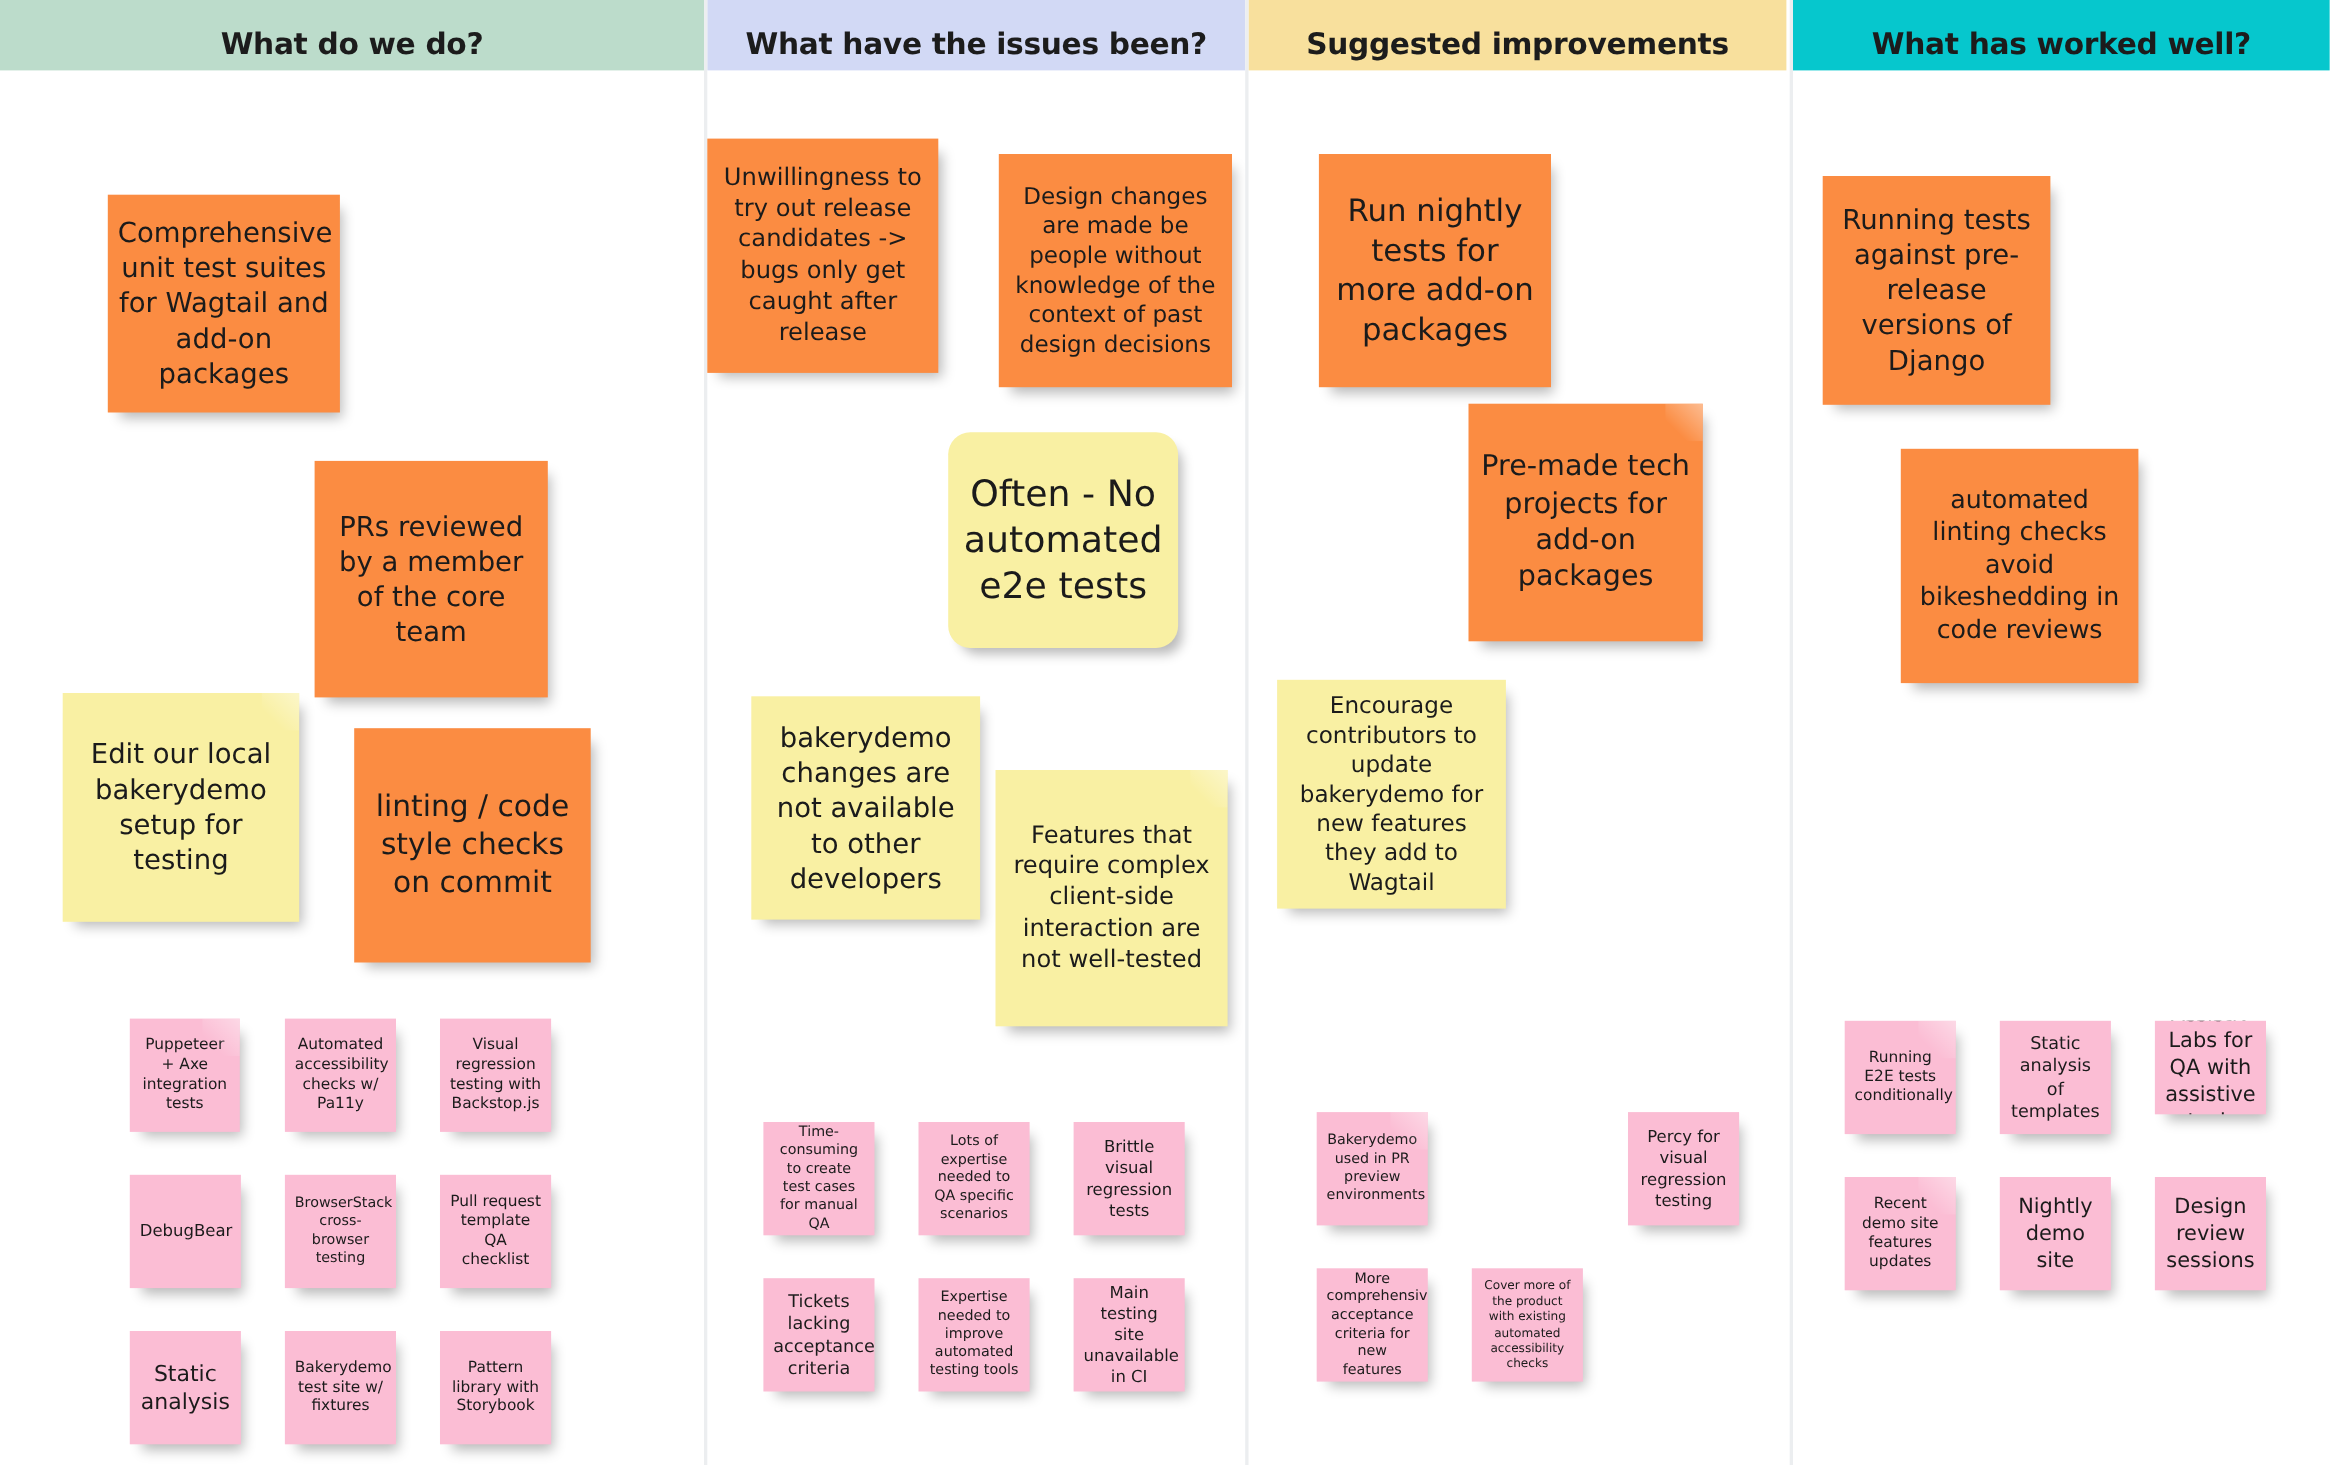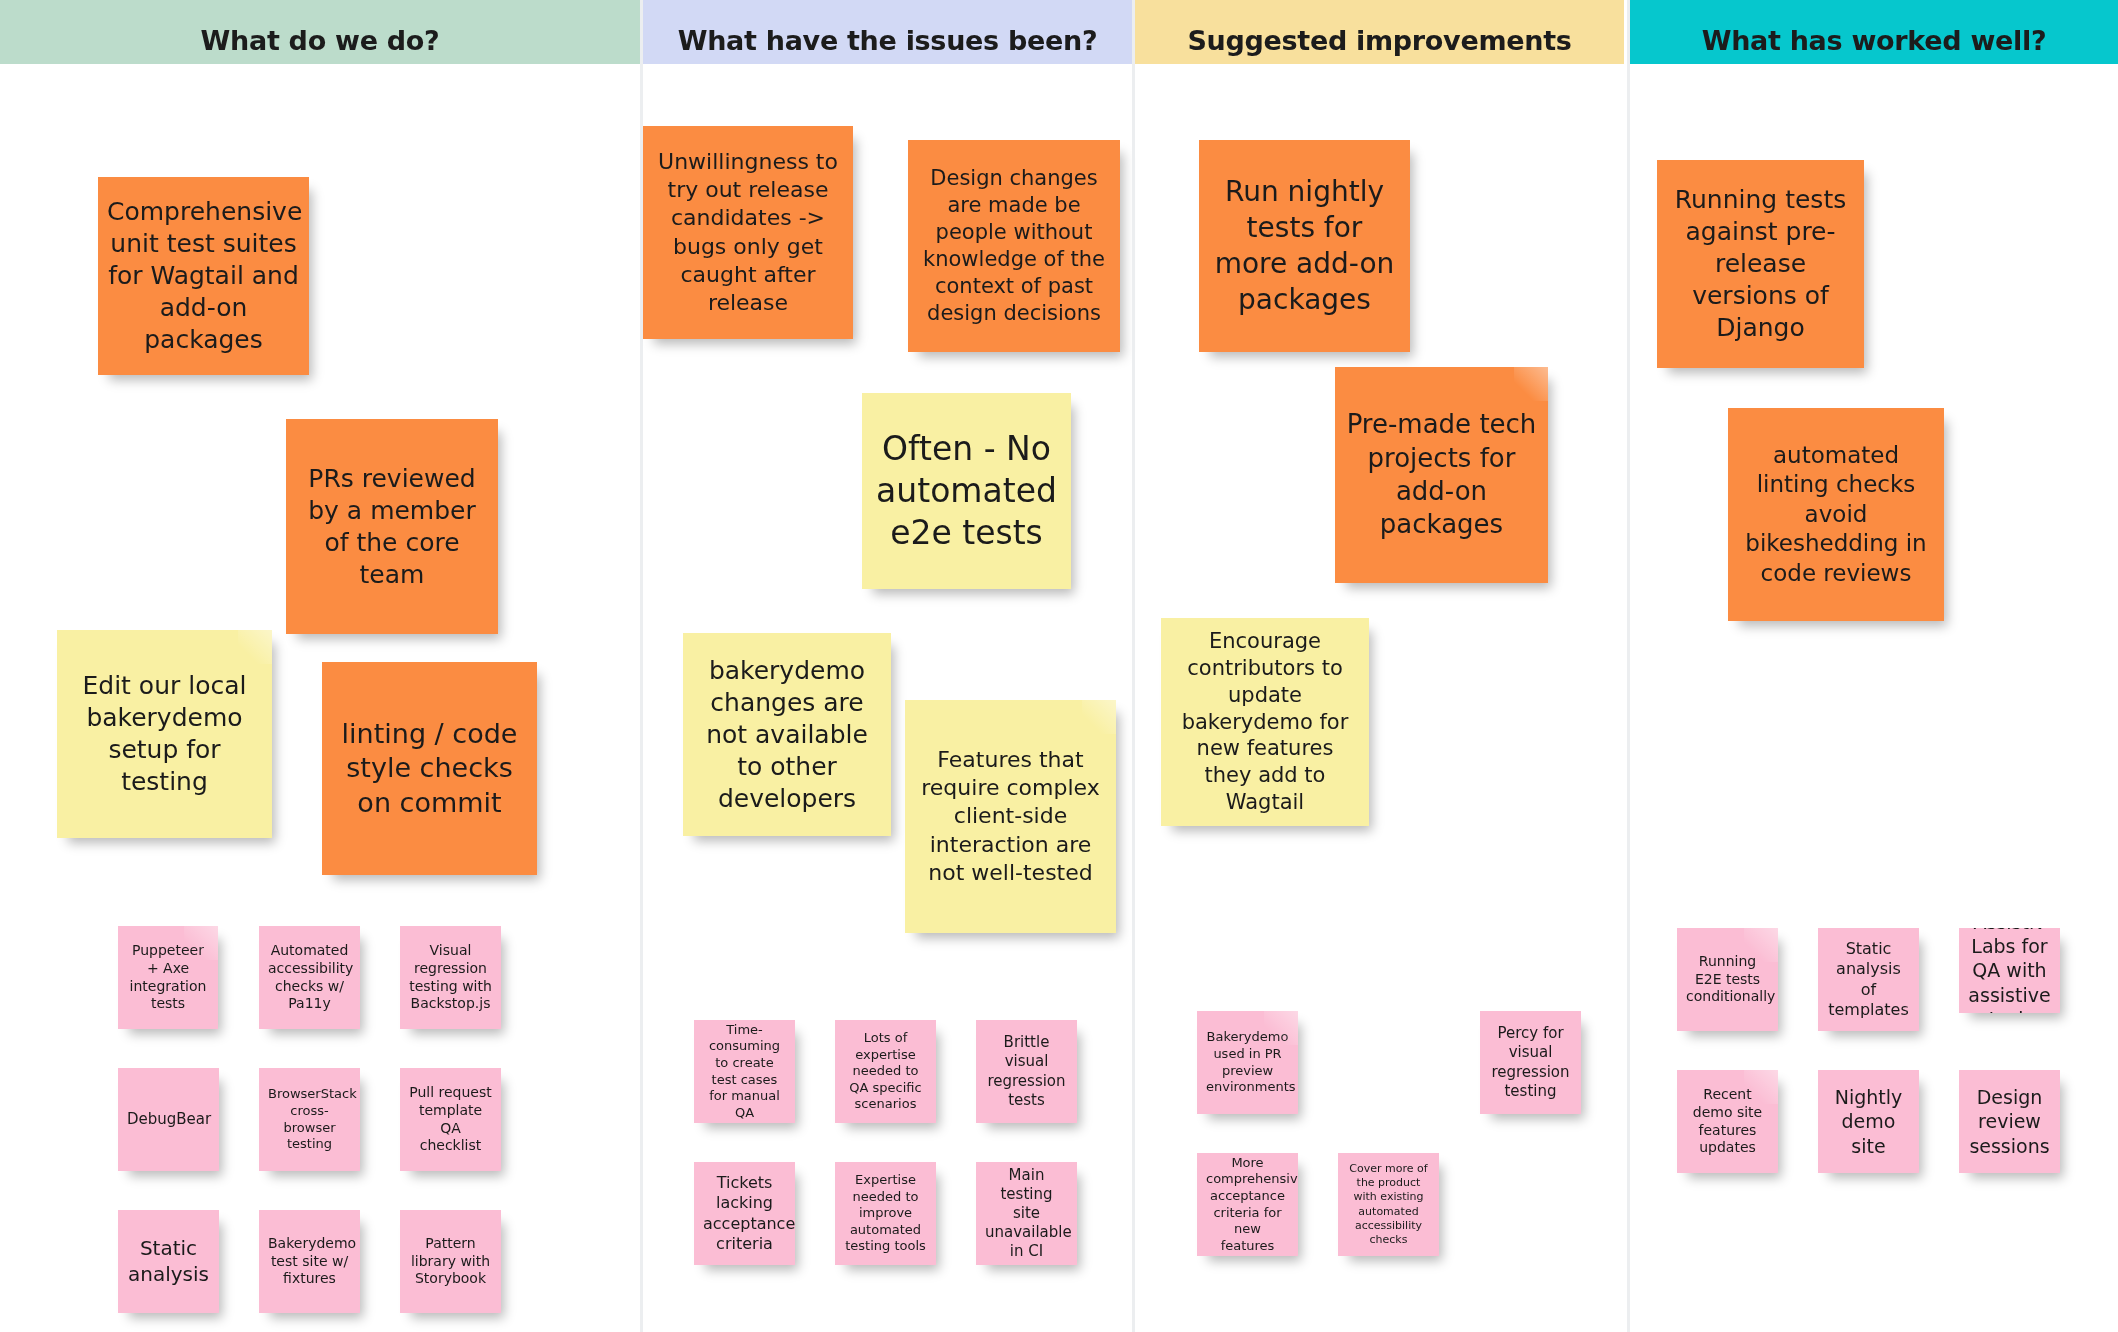"Often - No automated e2e" div.note { border-radius: none -> 20px }
